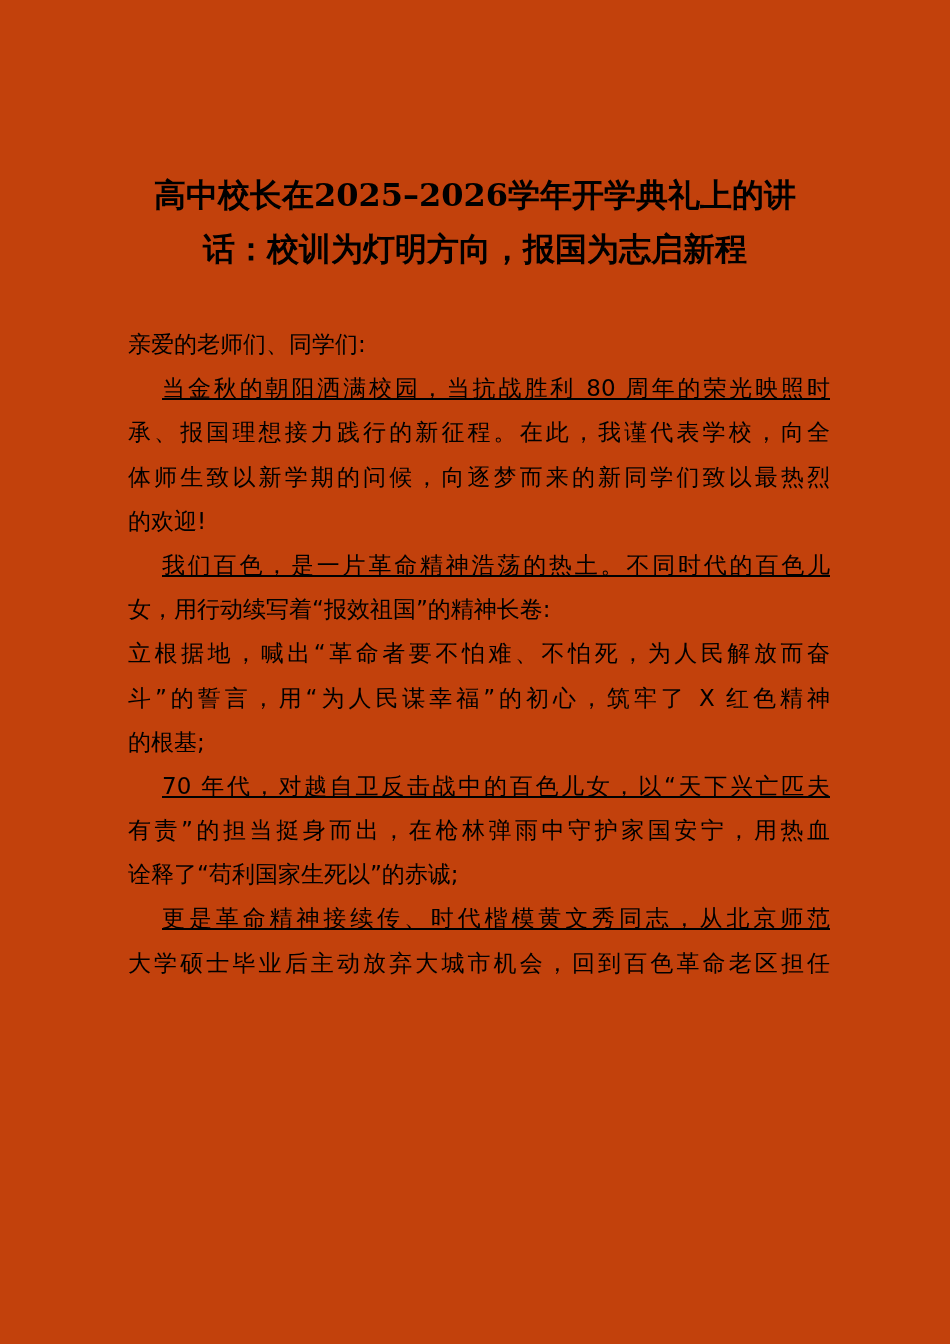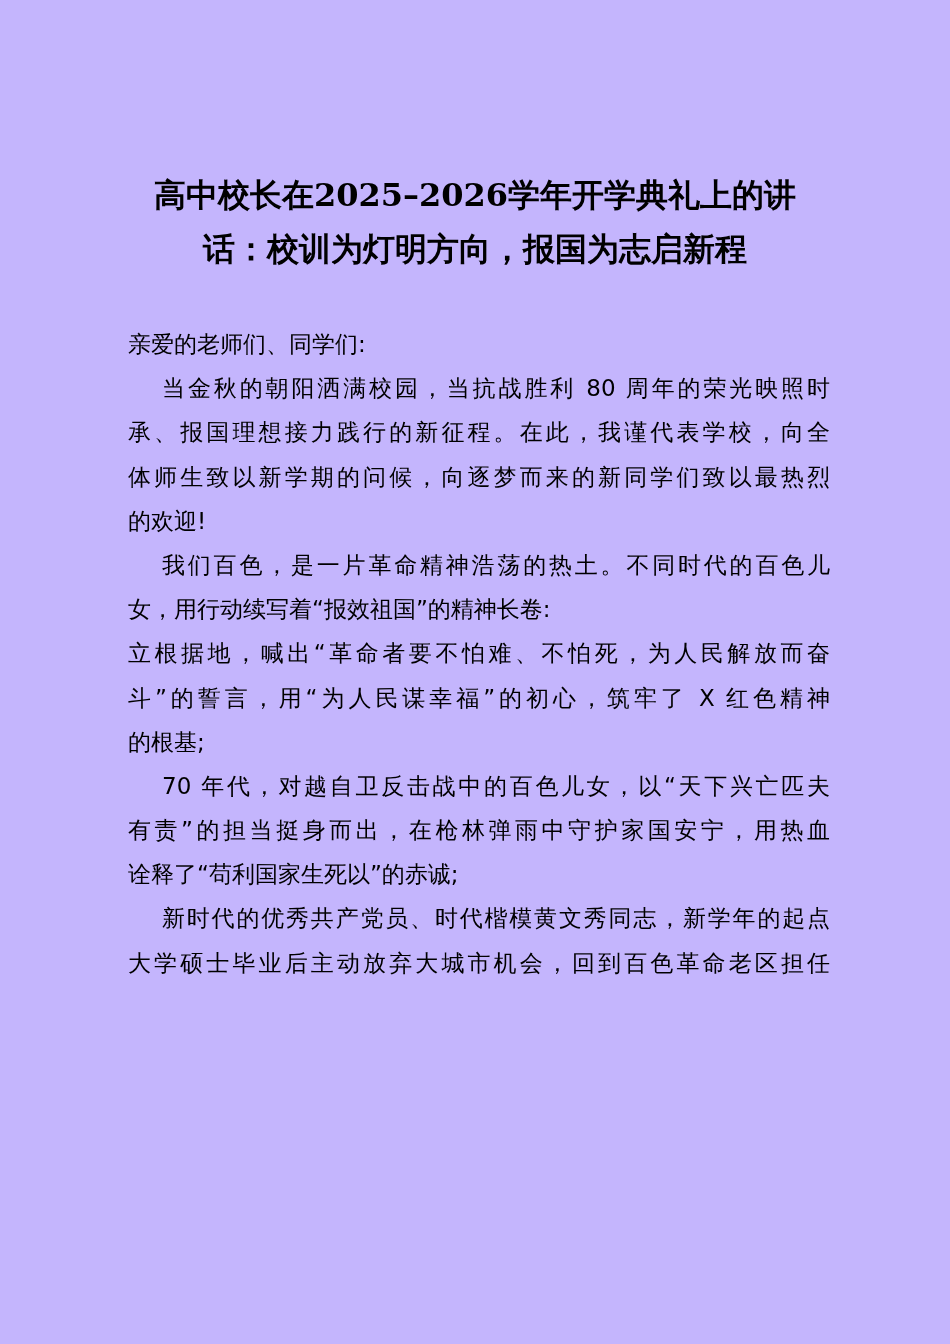"高中校长在2025–2026学年开学典礼上的讲" .page { background: #c4b5fd -> #c2410c }
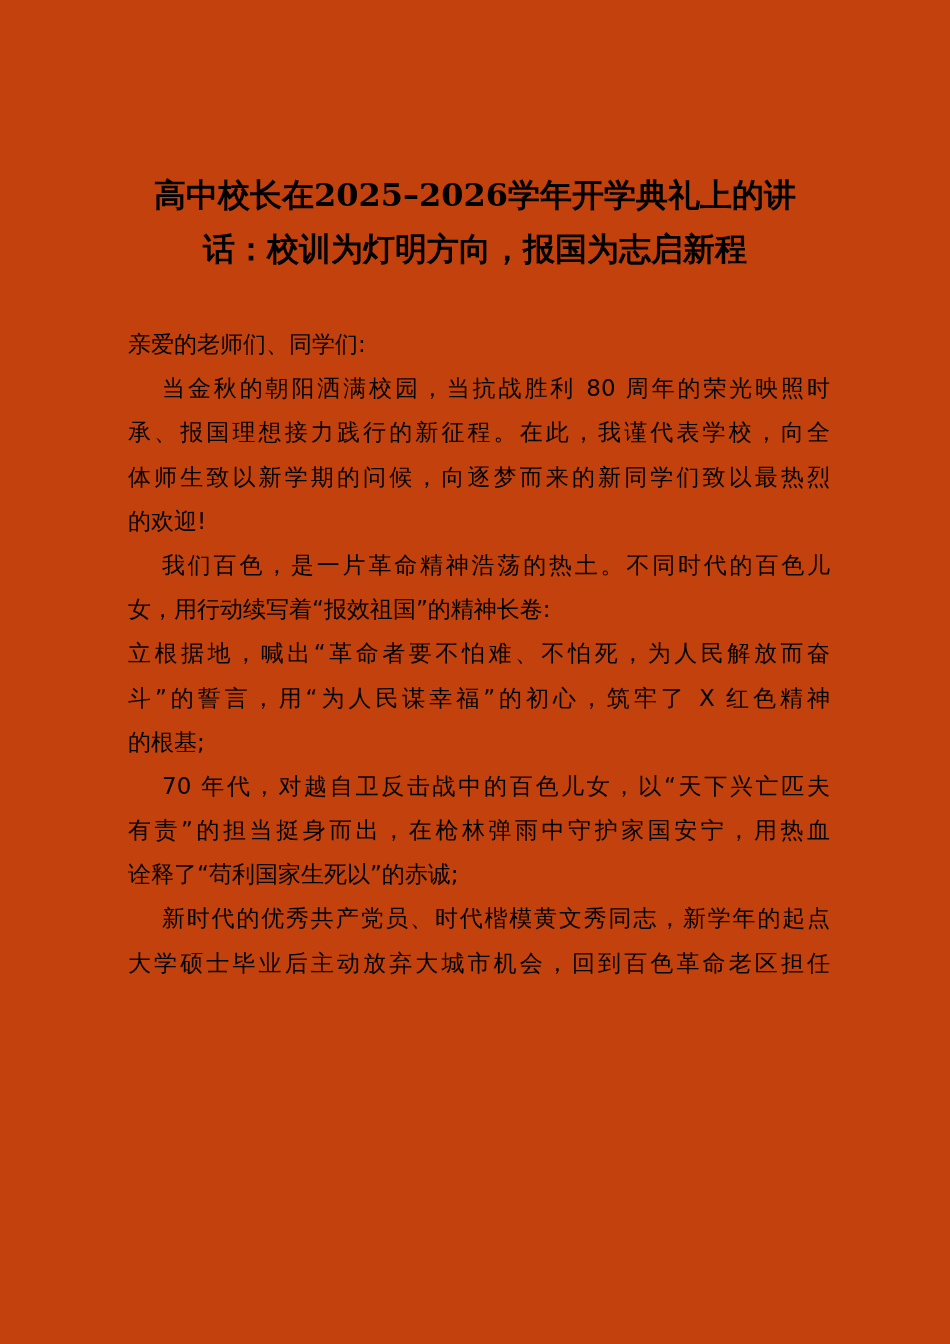"当金秋的朝阳洒满校园，当抗战胜利 80 周年的荣光映照时" .line.indent { text-decoration: none -> underline }
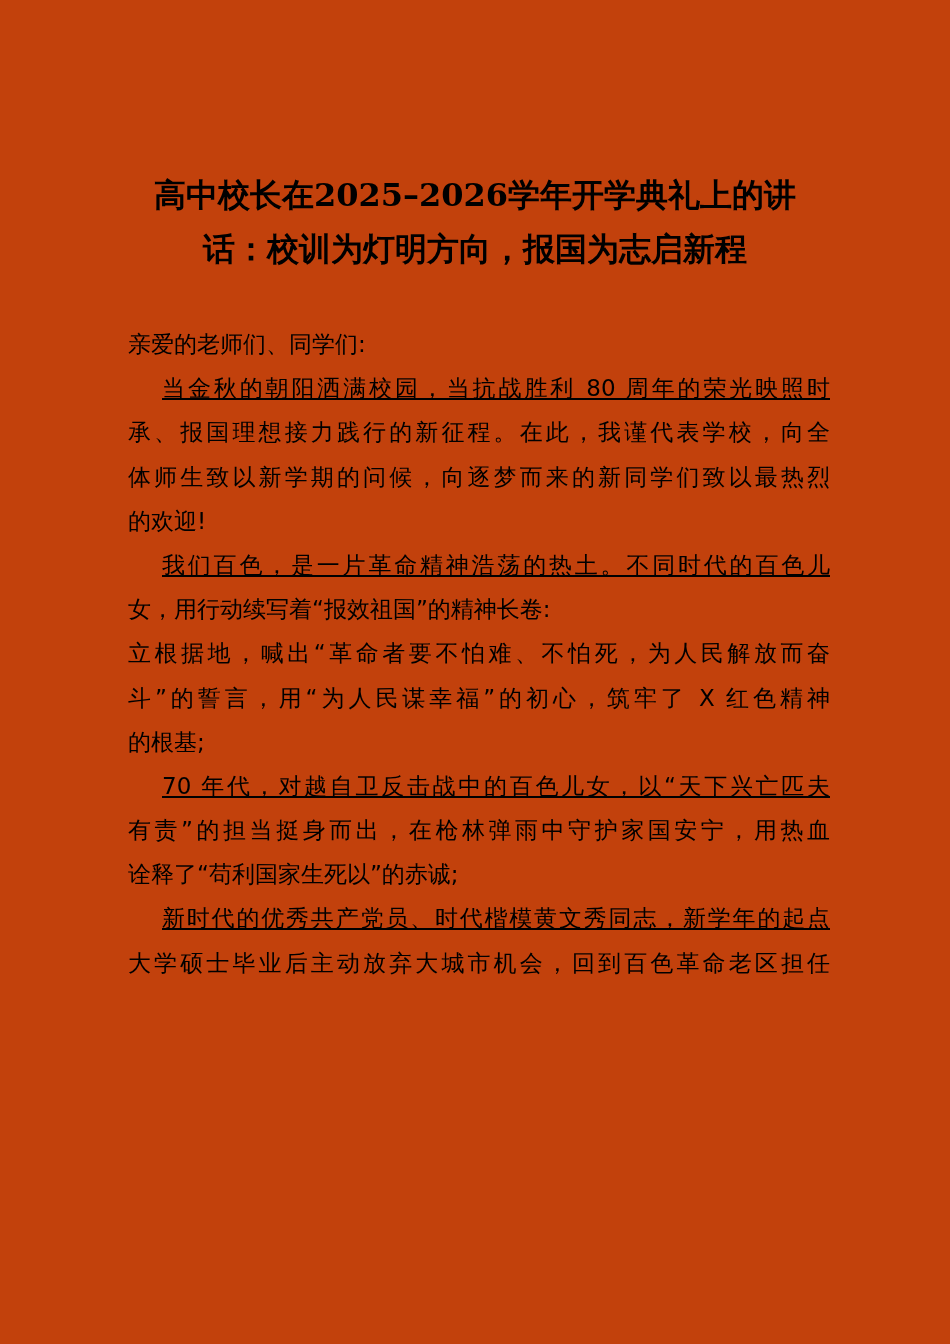"新时代的优秀共产党员、时代楷模黄文秀同志，新学年的起点" span.line { text: 新时代的优秀共产党员、时代楷模黄文秀同志，新学年的起点 -> 更是革命精神接续传、时代楷模黄文秀同志，从北京师范 }
